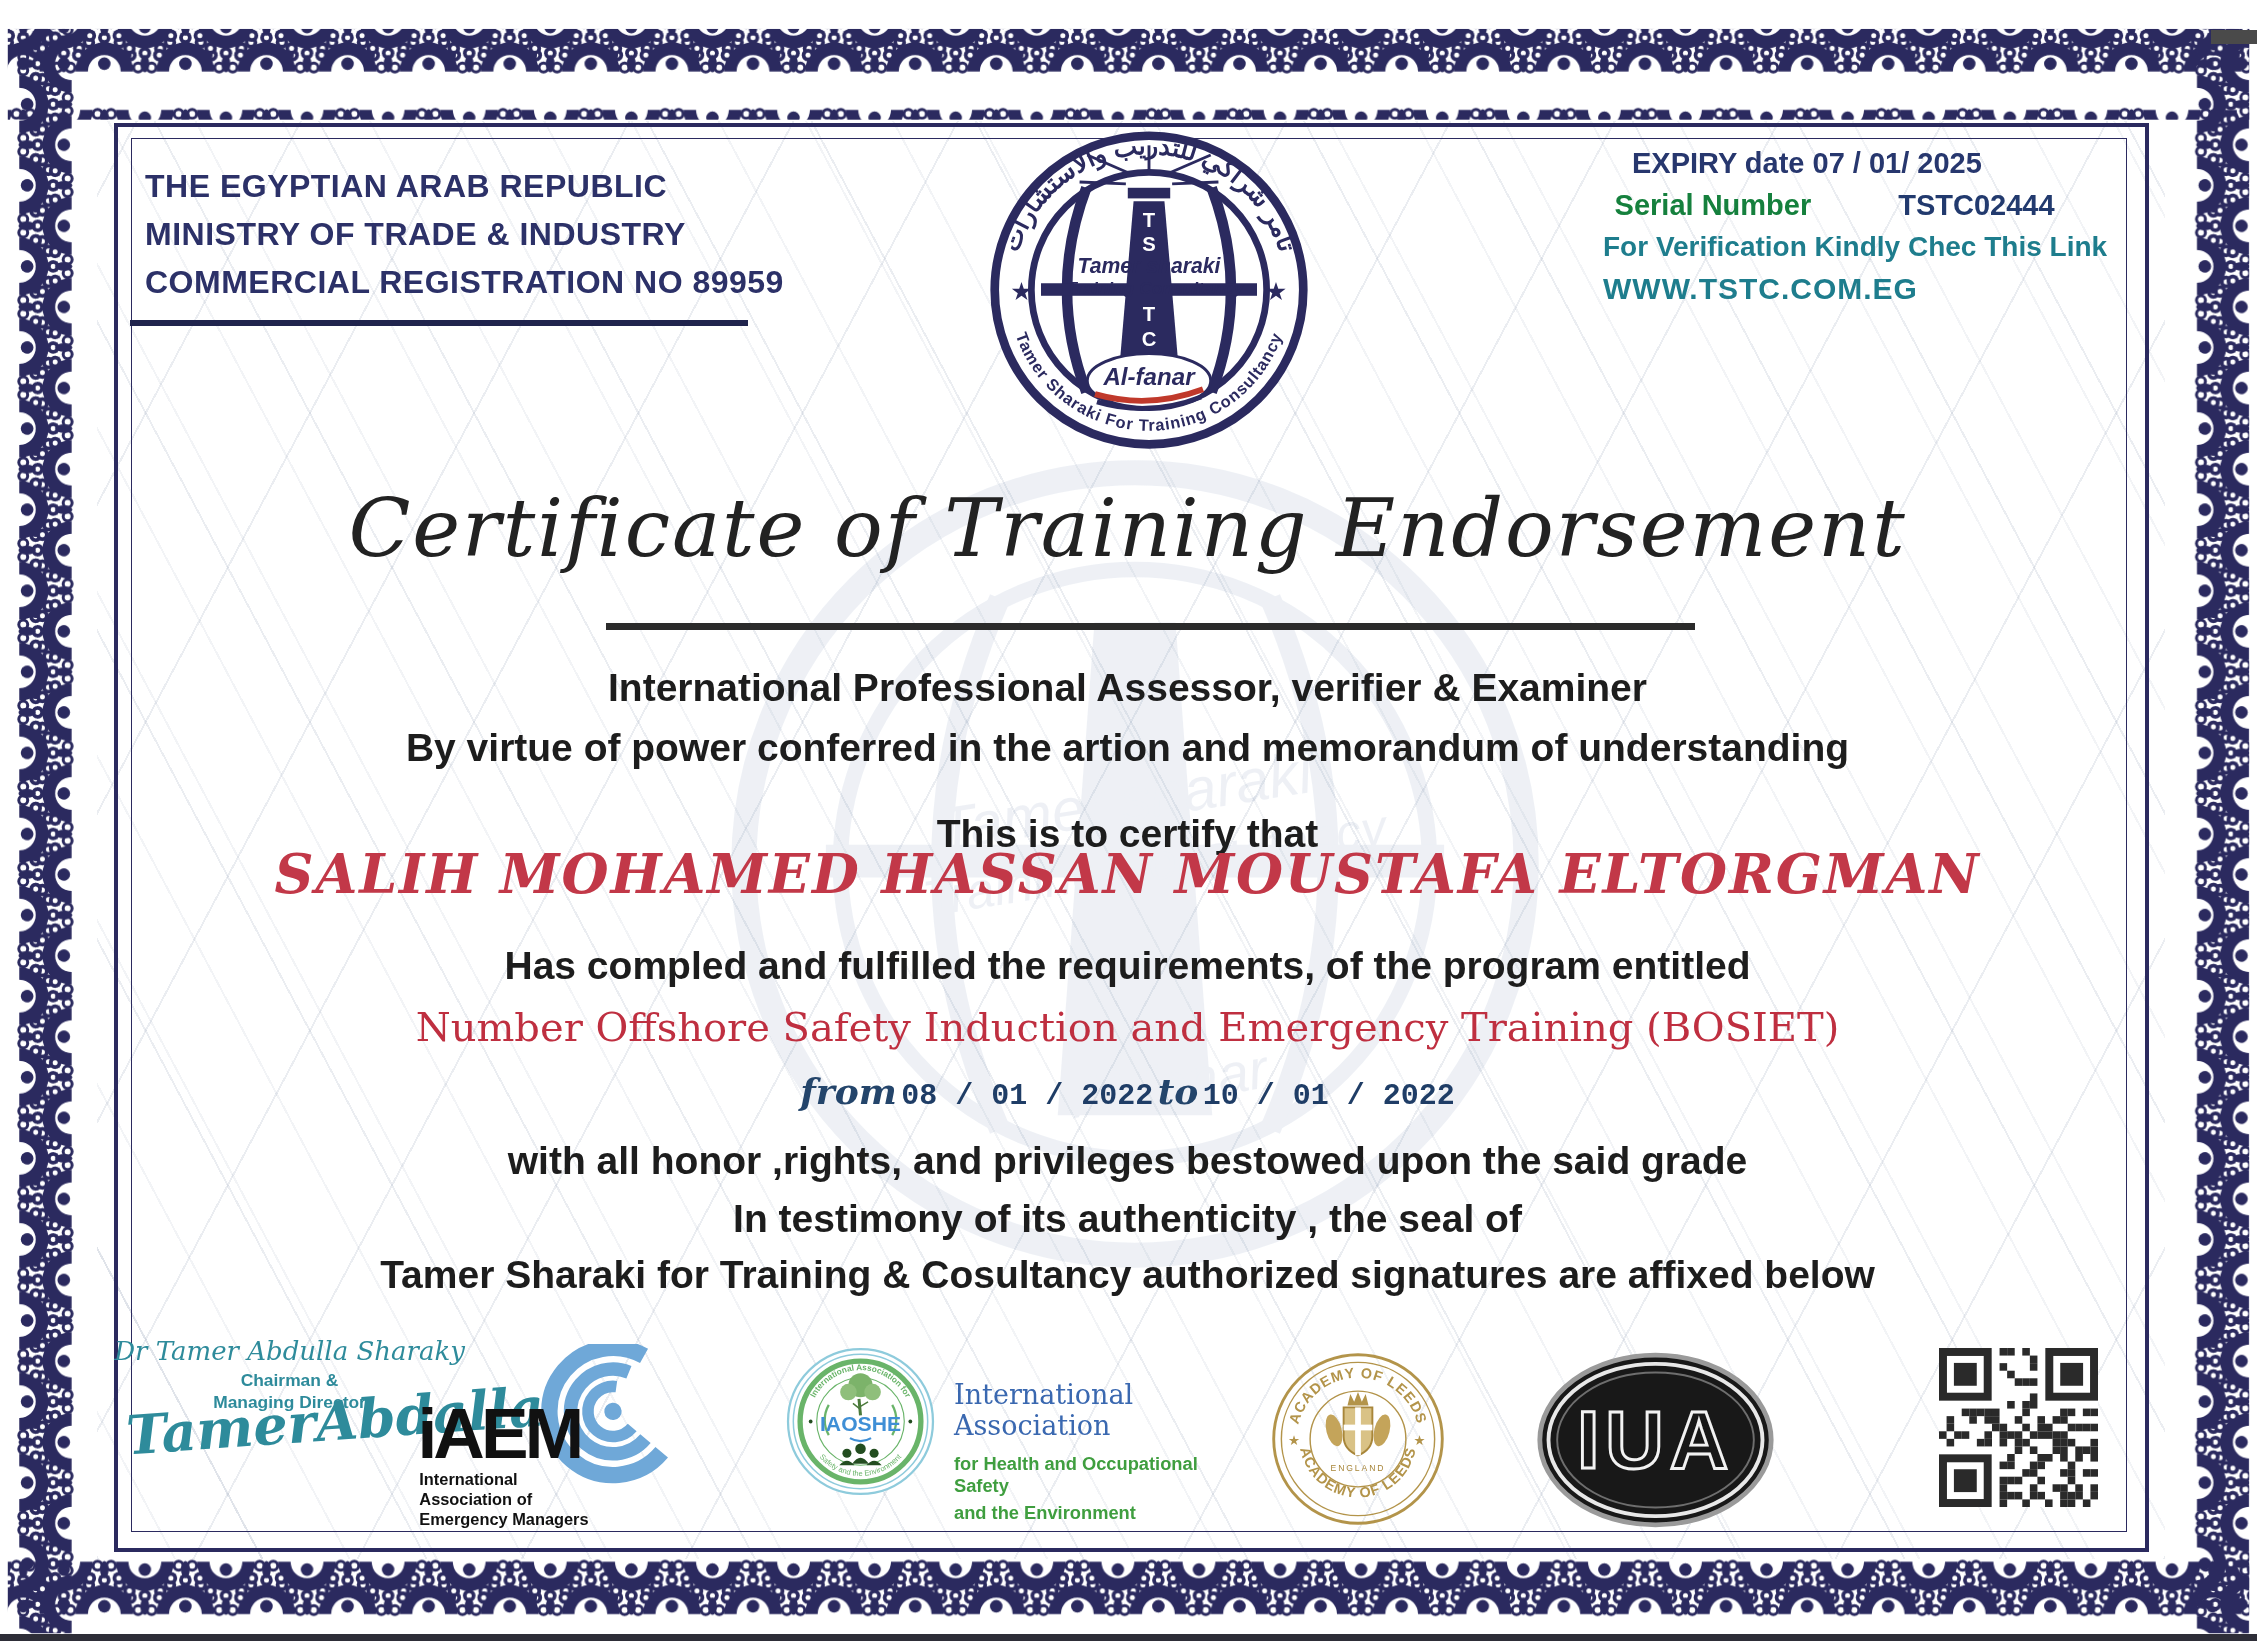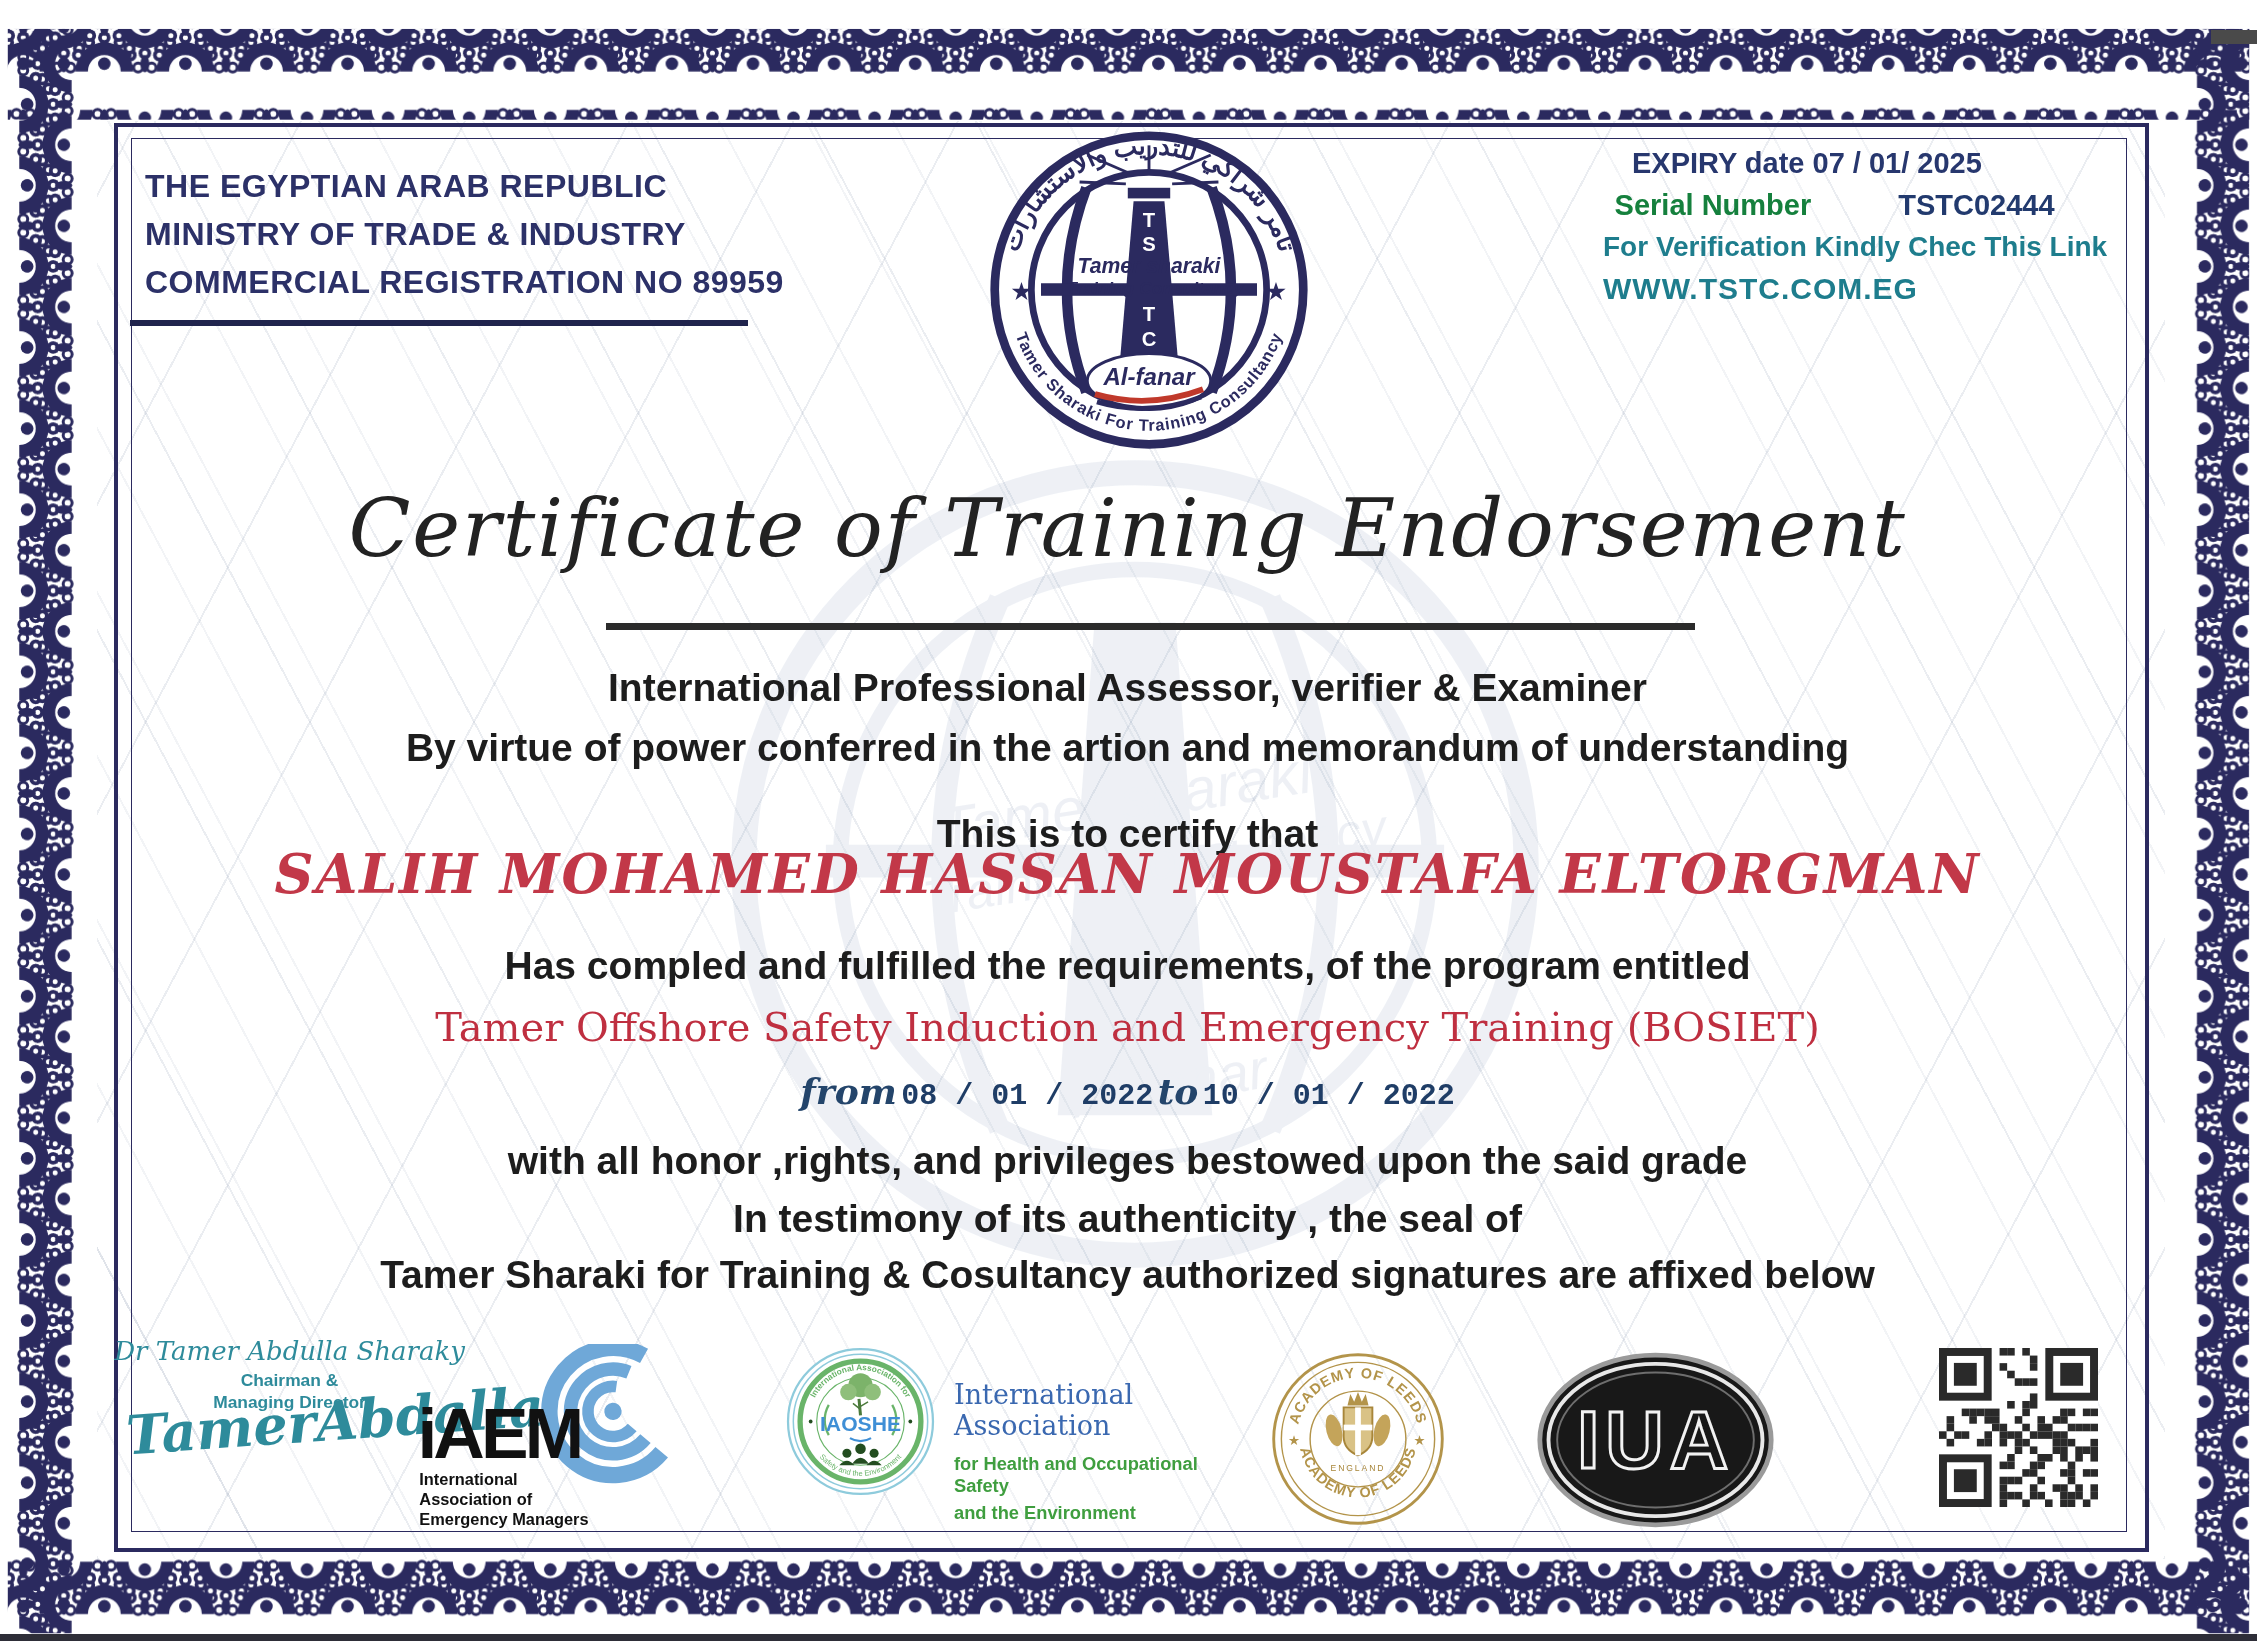"Tamer Offshore Safety Induction and" div.program { text: Tamer -> Number }
